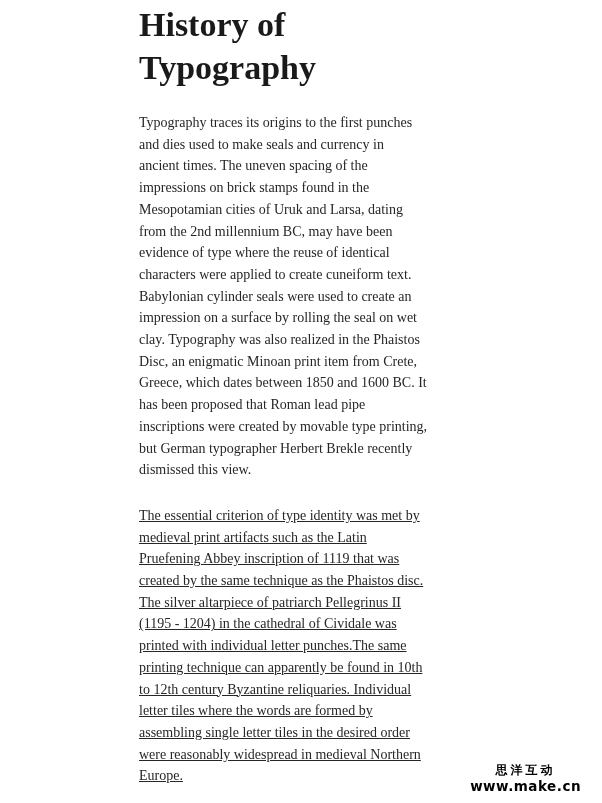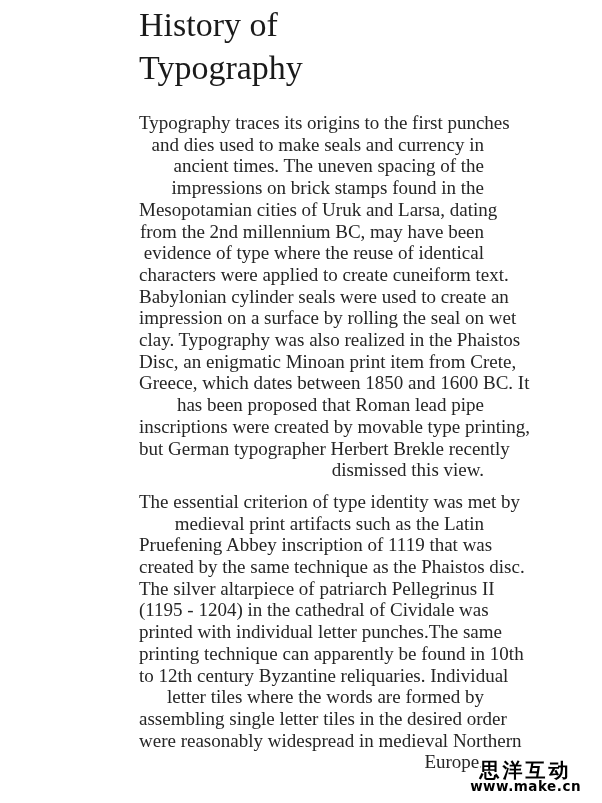"History of" .article h1 { font-weight: 400 -> 700 }
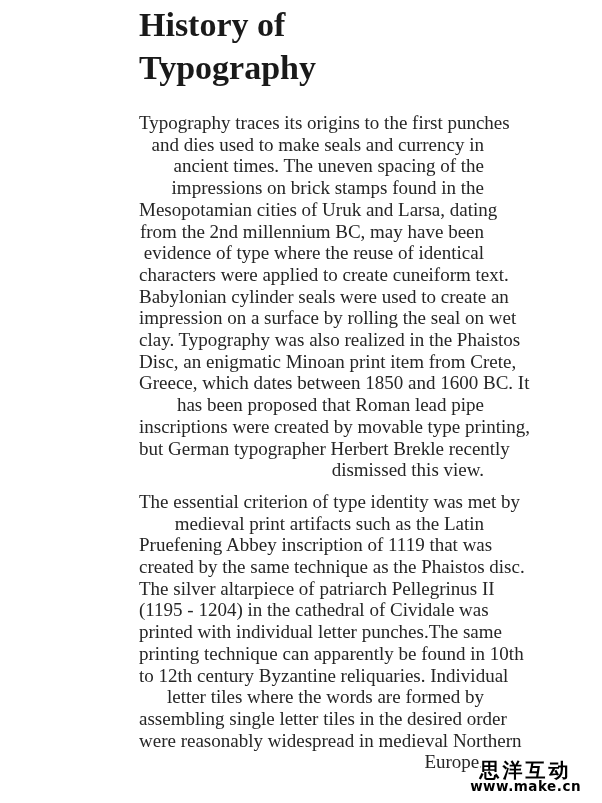"Typography traces its origins to" .article p { font-size: 19px -> 14px; text-align: right -> none }
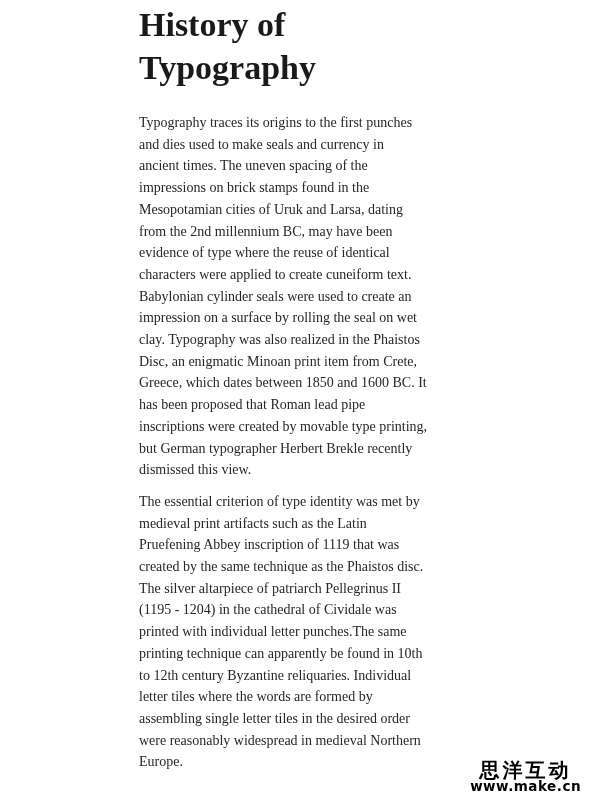"The essential criterion of type" .article p + p { margin-top: 10px -> 24px; text-decoration: none -> underline }
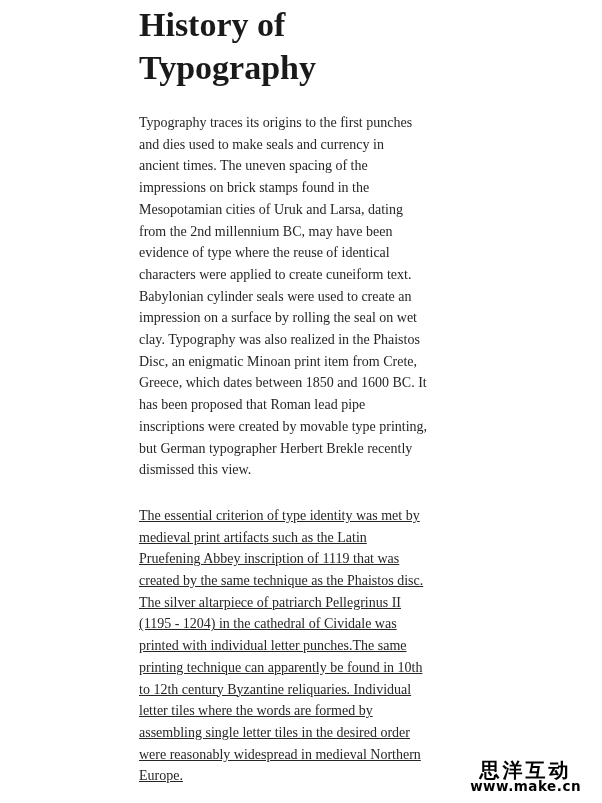"思洋互动" .watermark .brand { font-size: 20px -> 12px }
